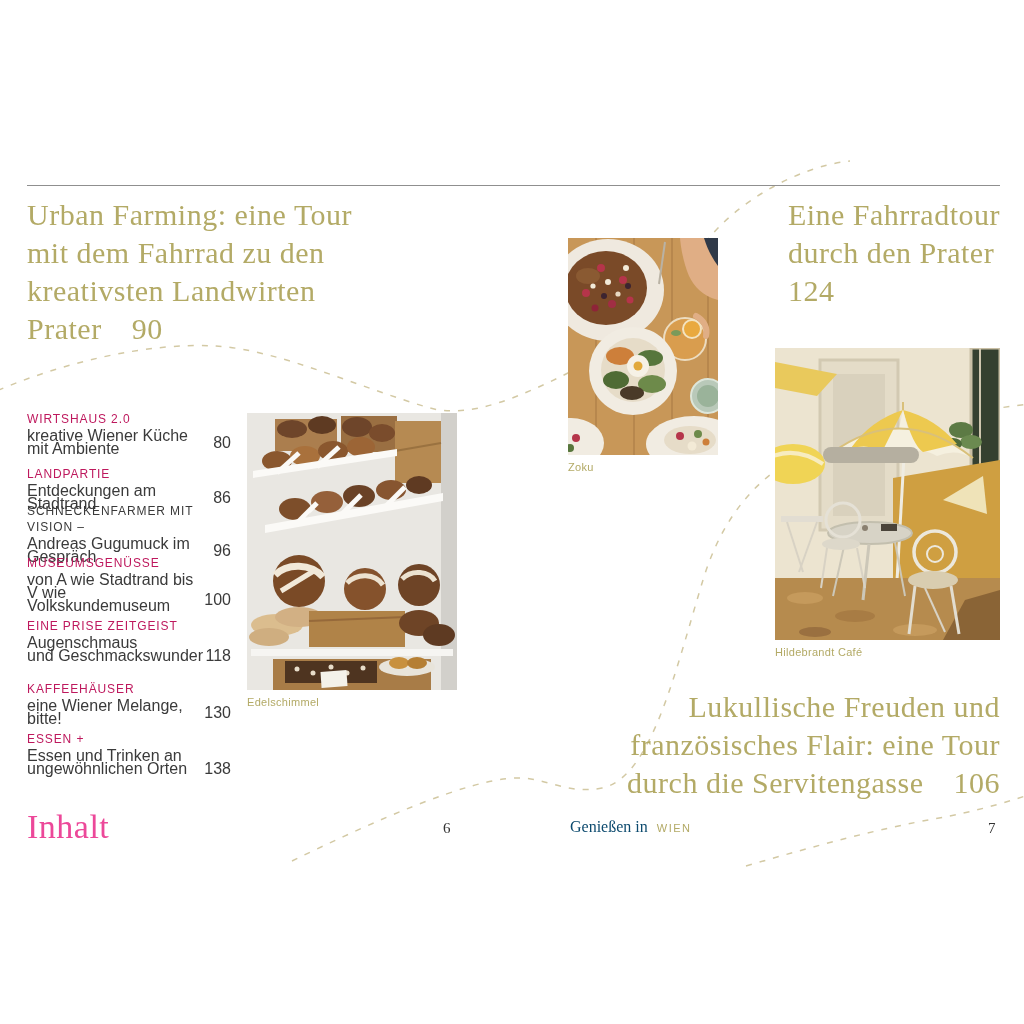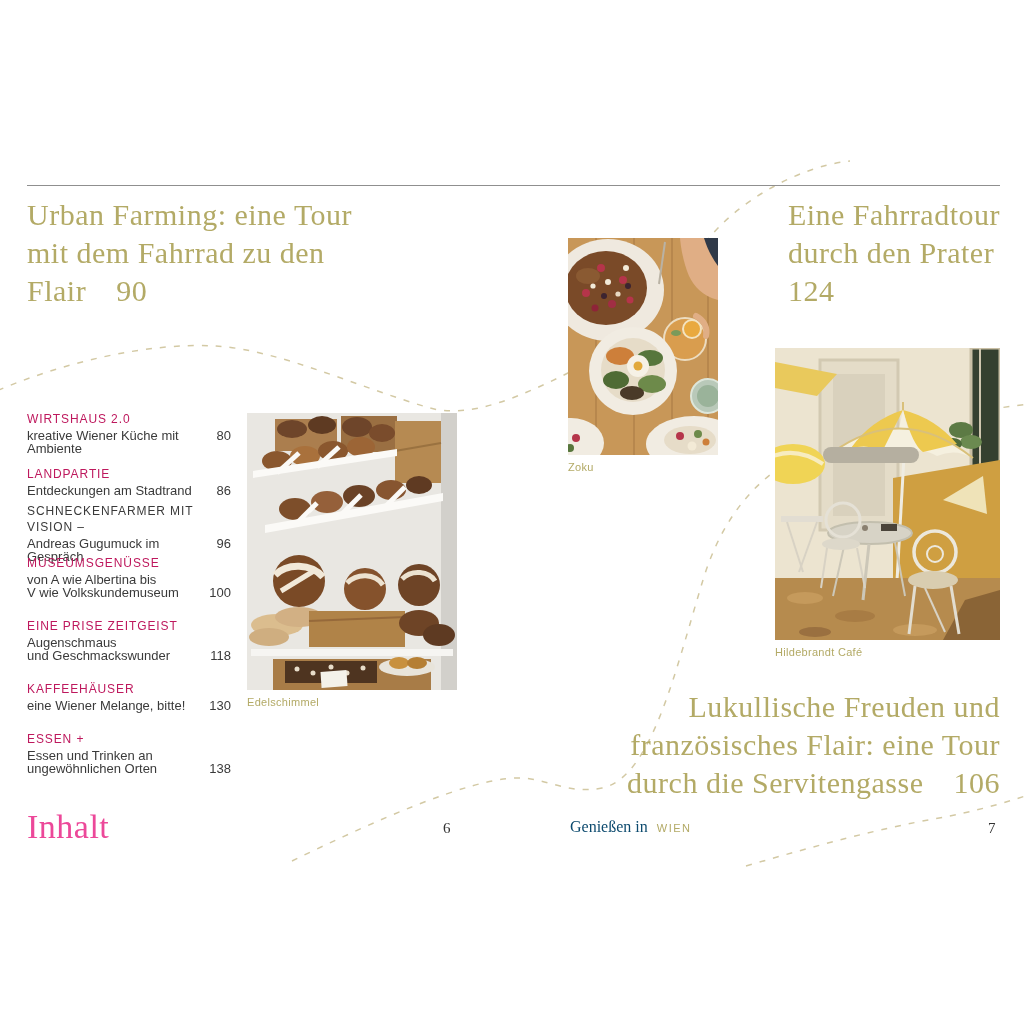"kreativsten Landwirten" div.hl-line { html: none -> <div>kreativsten Landwirten</div> }
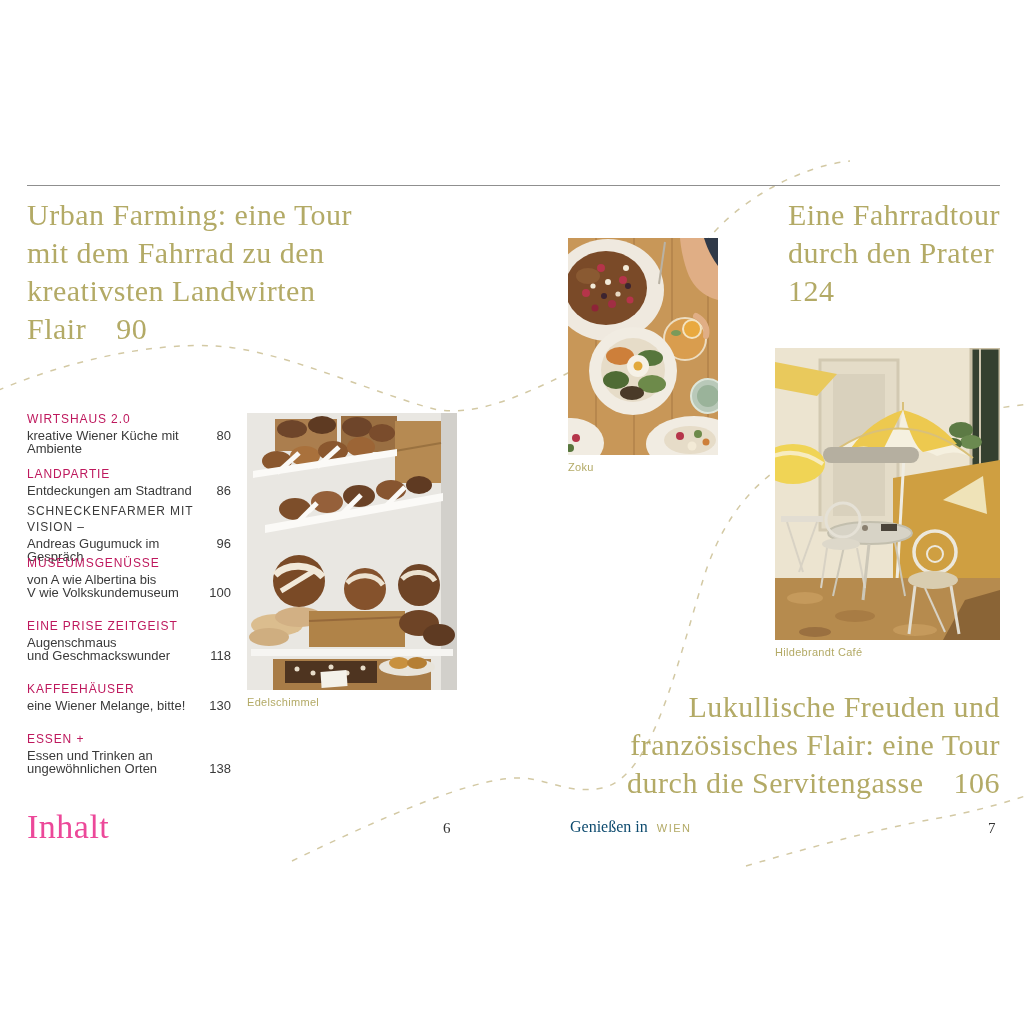"Flair" span { text: Flair -> Prater }
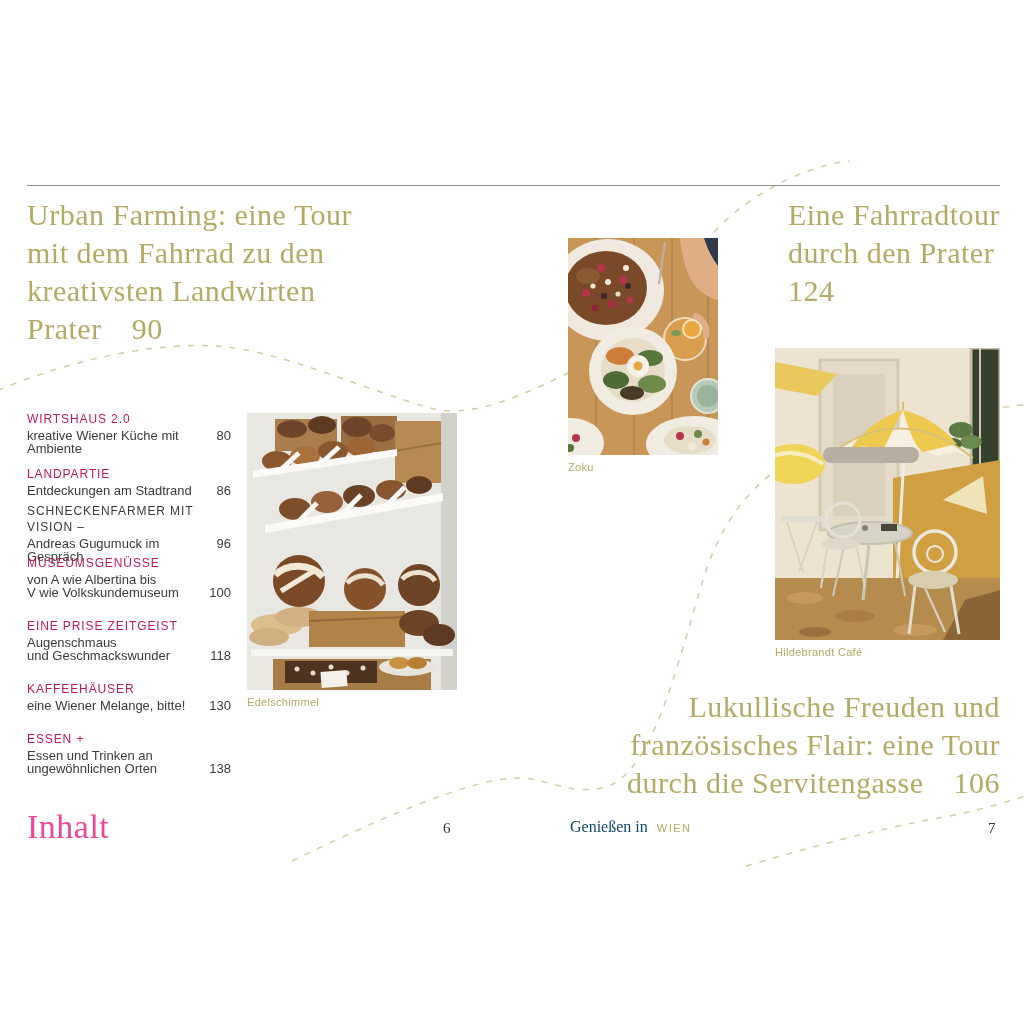"kreative Wiener Küche mit Ambiente" .toc-row { align-items: none -> center; font-size: 13px -> 16px }
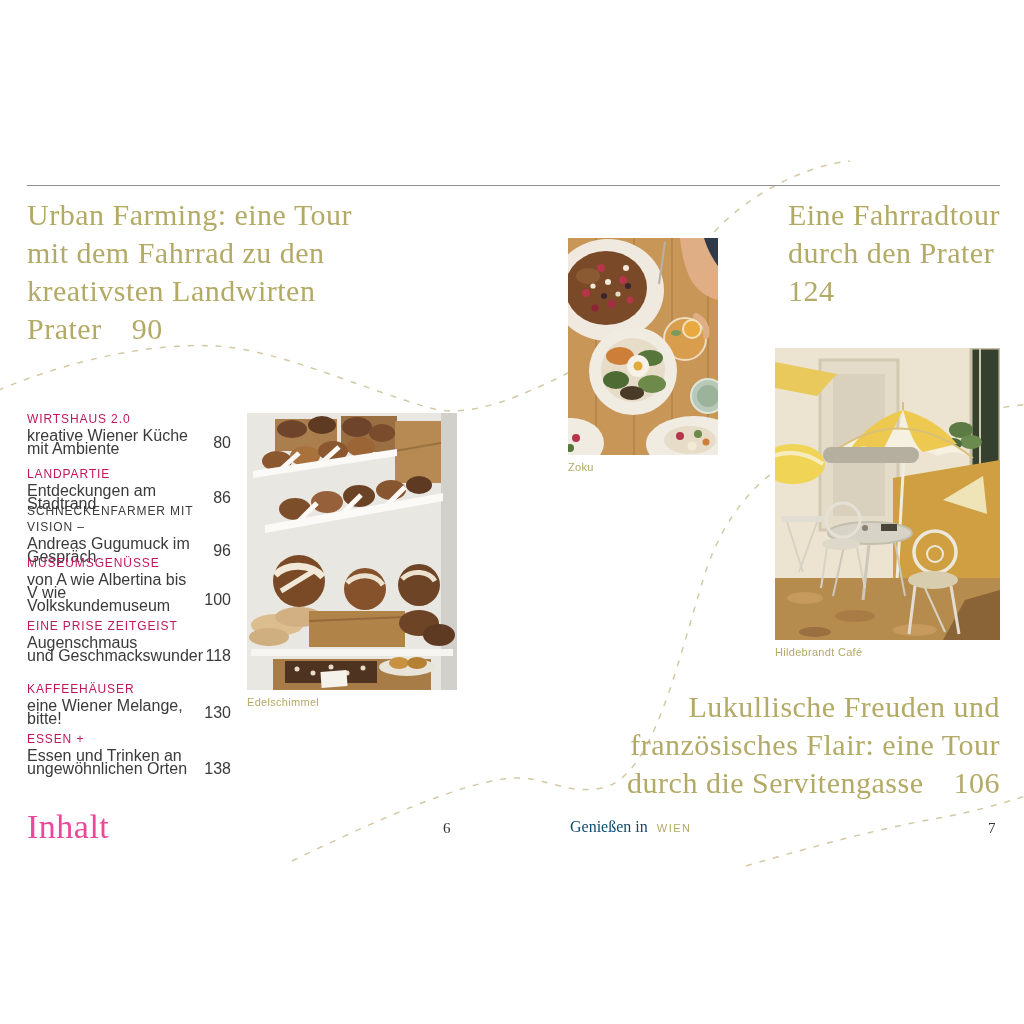"von A wie Albertina bis" span { text: Albertina -> Stadtrand }
